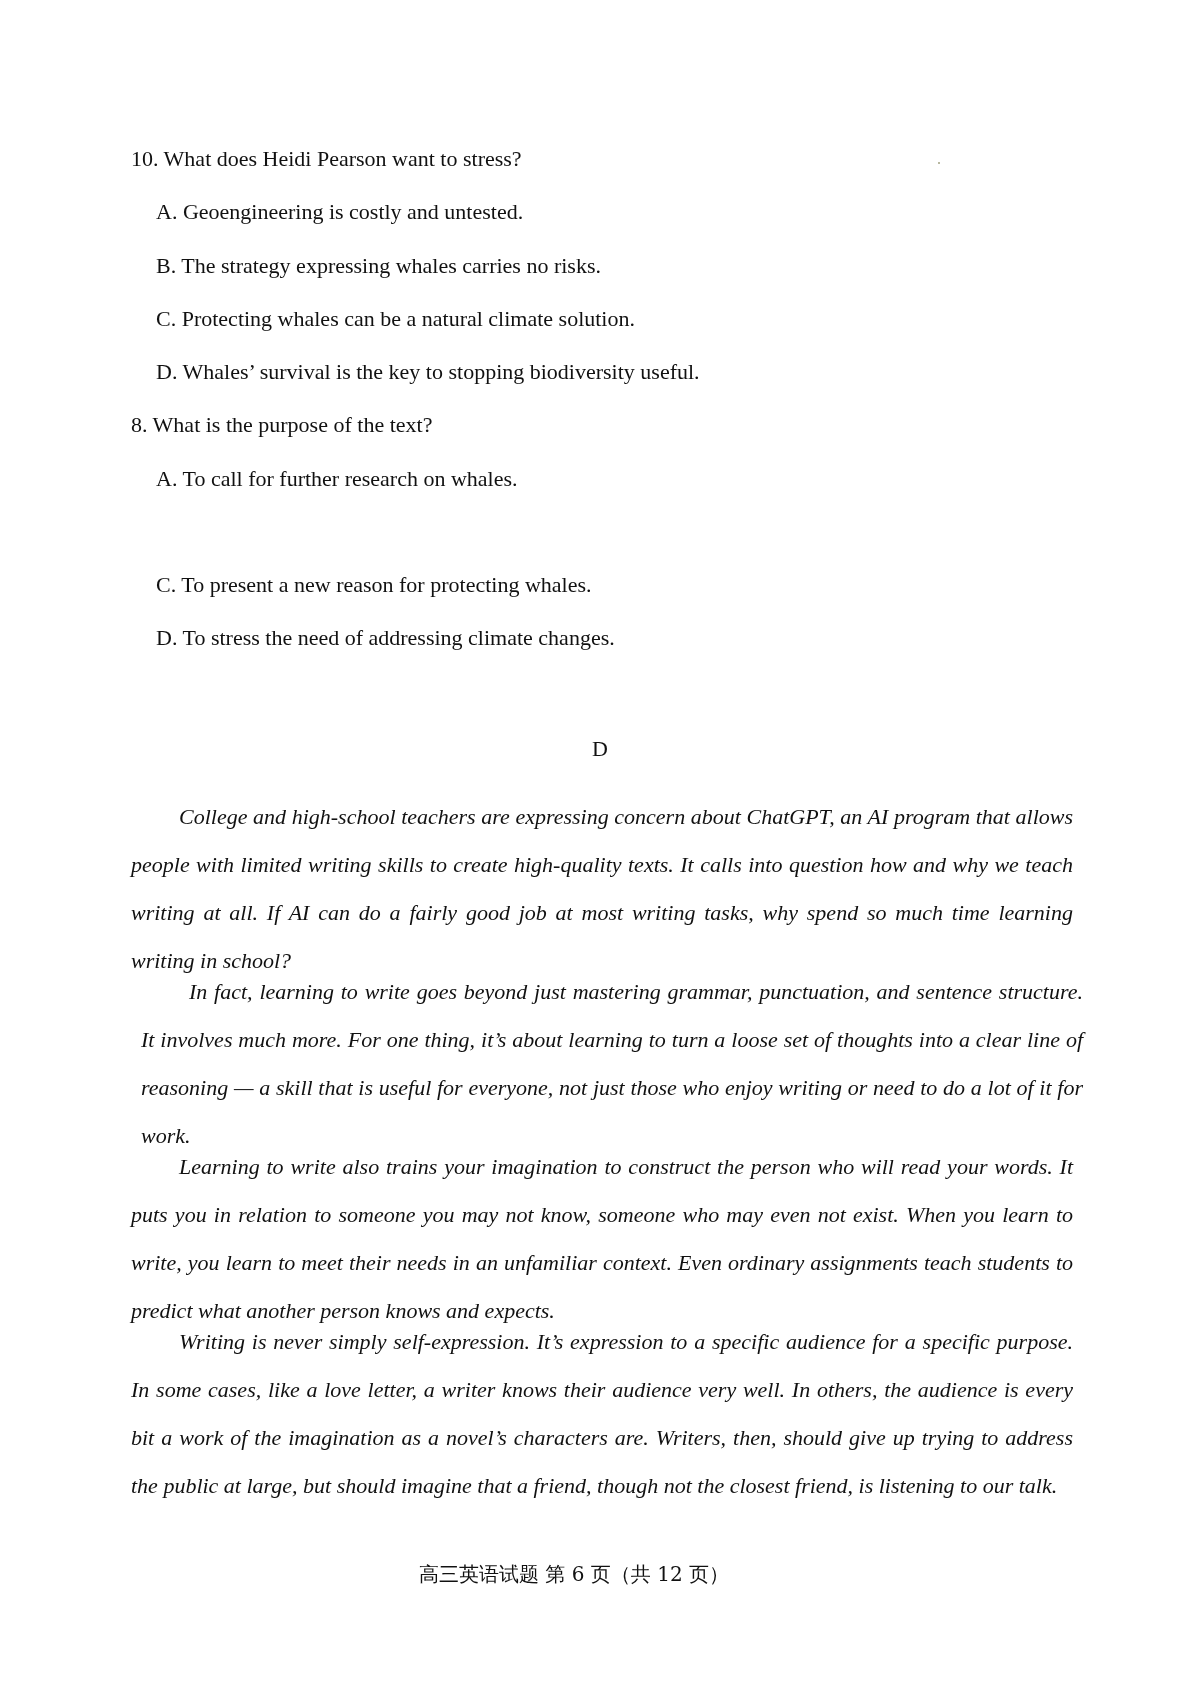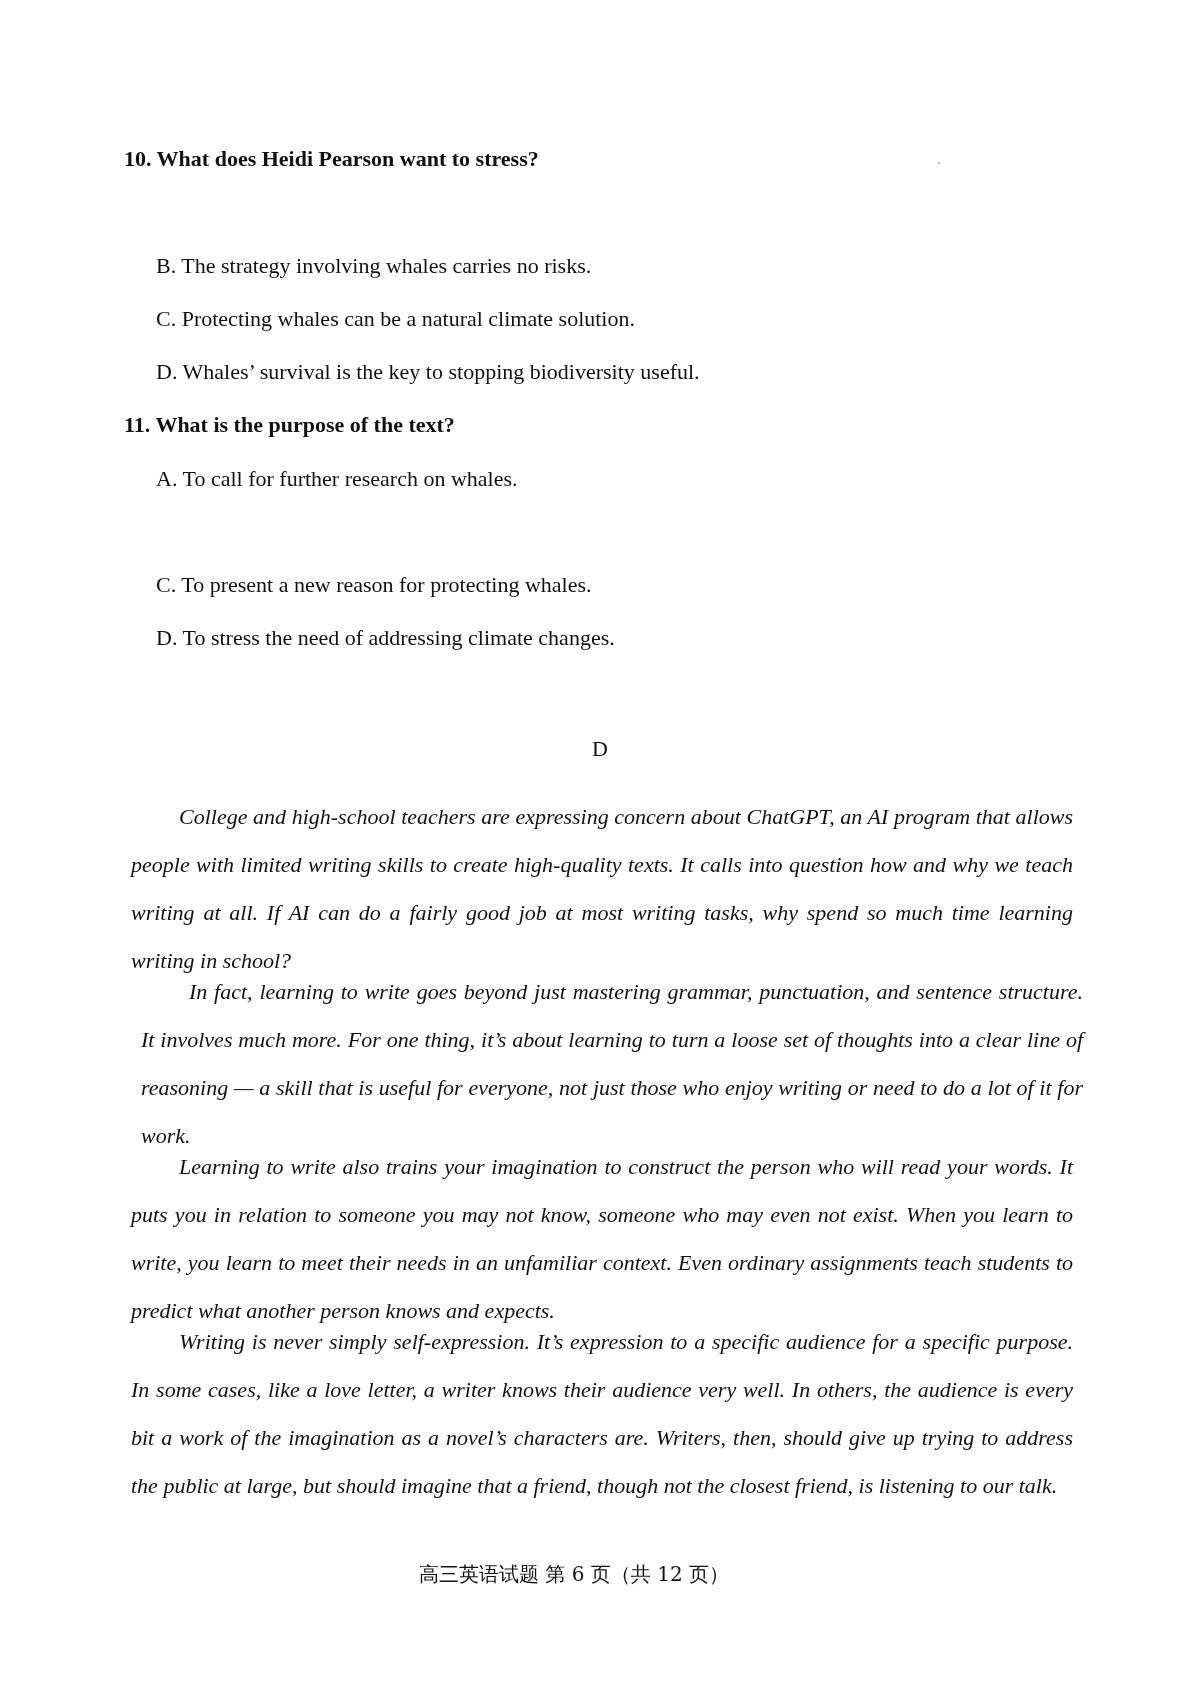"10. What does Heidi Pearson" .q-stem { font-weight: bold -> none; left: 124px -> 131px }
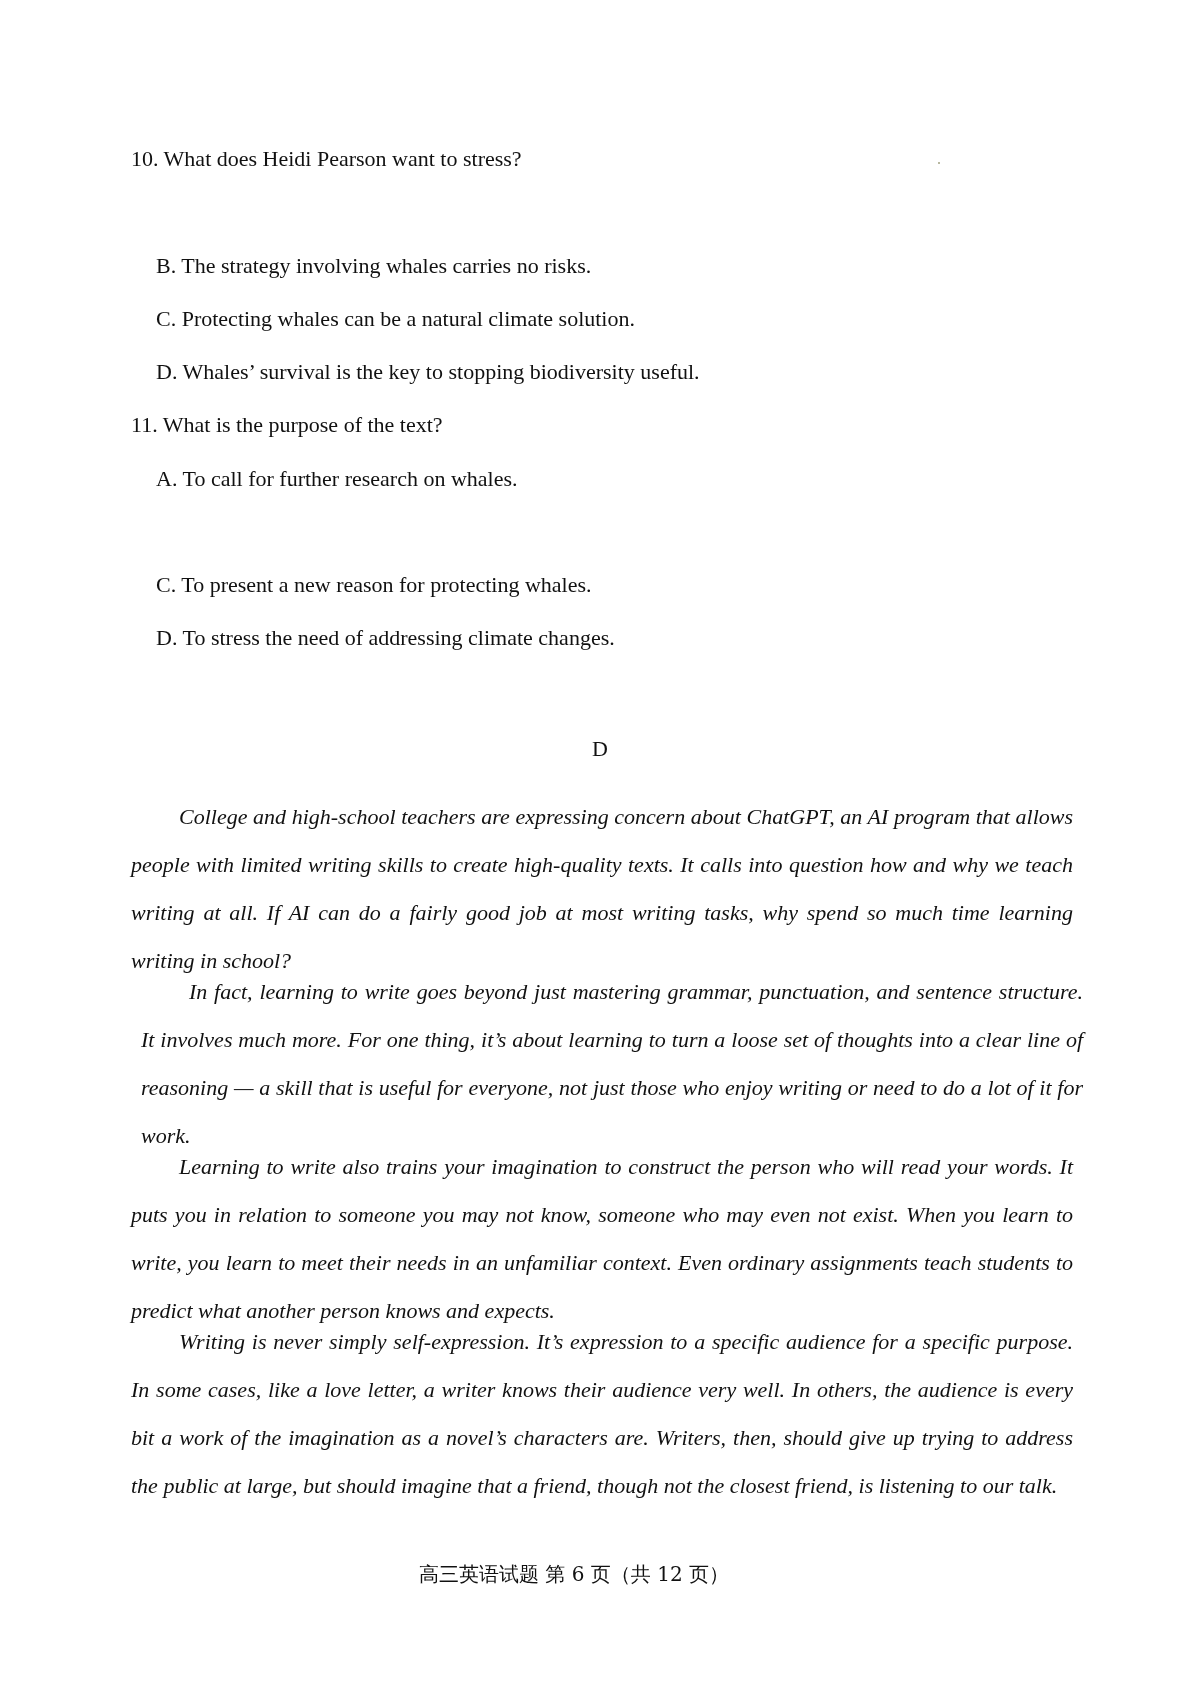"A. Geoengineering is costly and" div.line { html: none -> <div>A. Geoengineering is costly and untested.</div> }
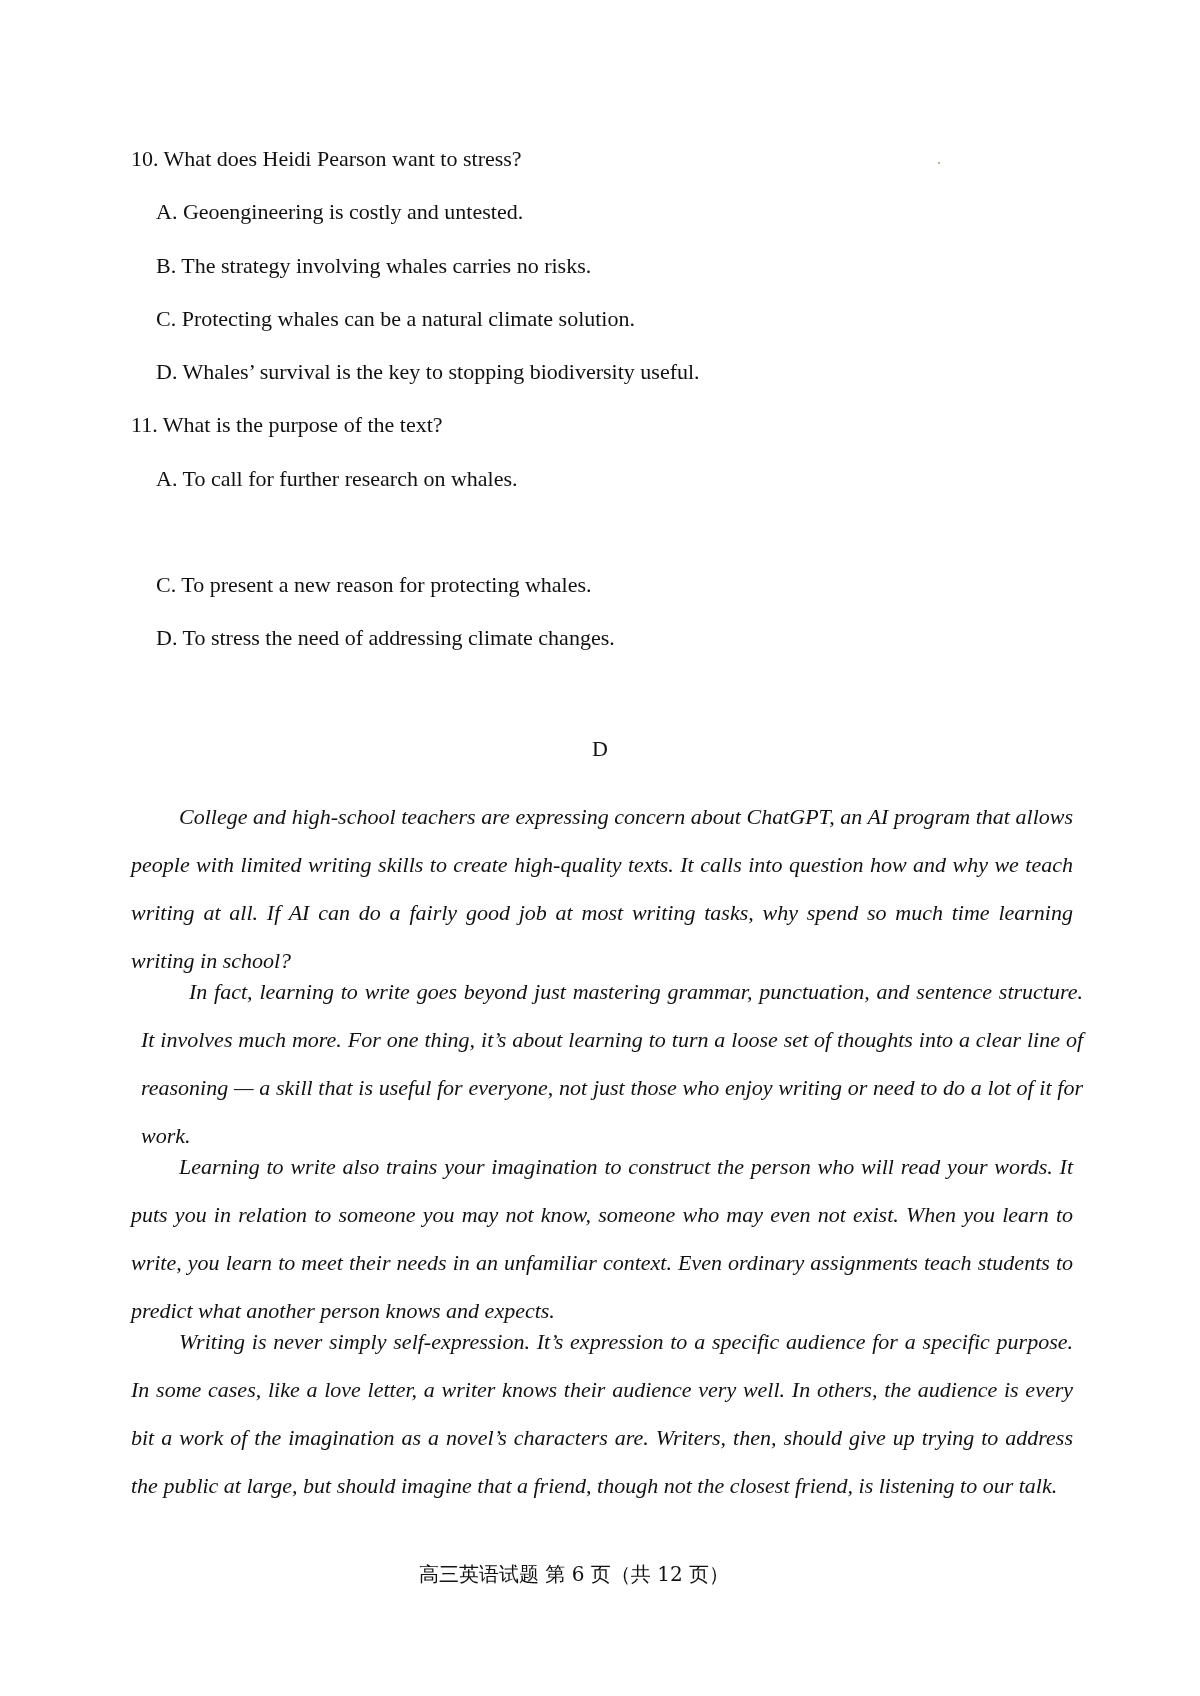"B. The strategy involving whales" div.line { text: involving -> expressing }
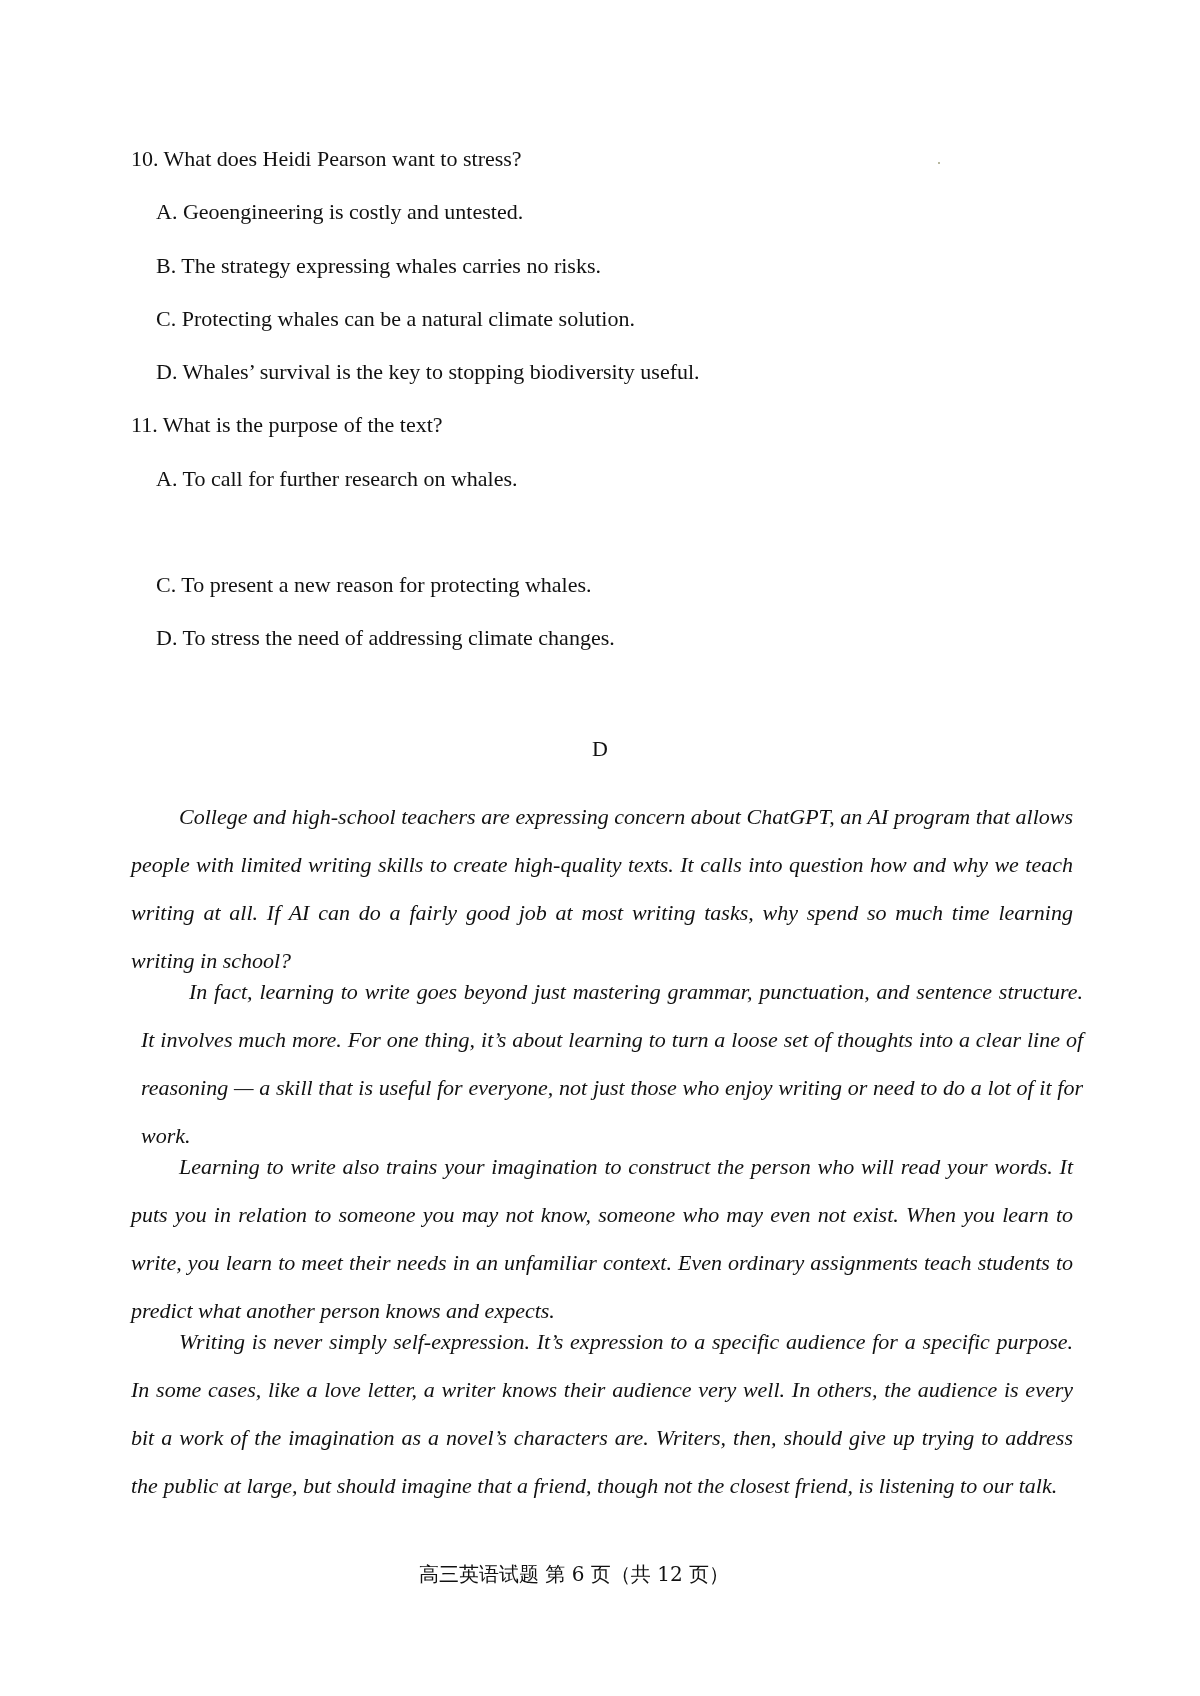"11. What is the purpose" div.line { text: 11 -> 8 }
